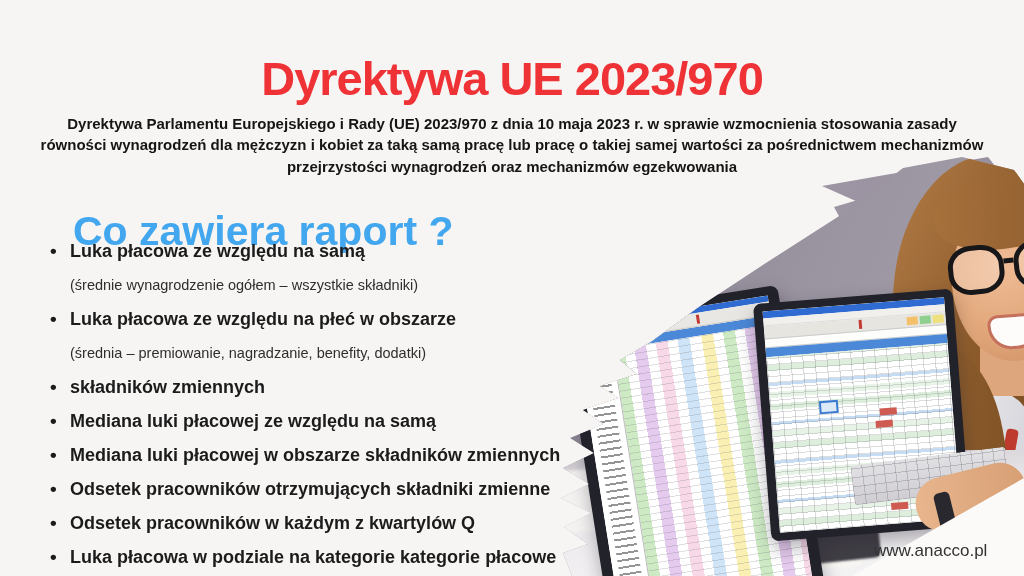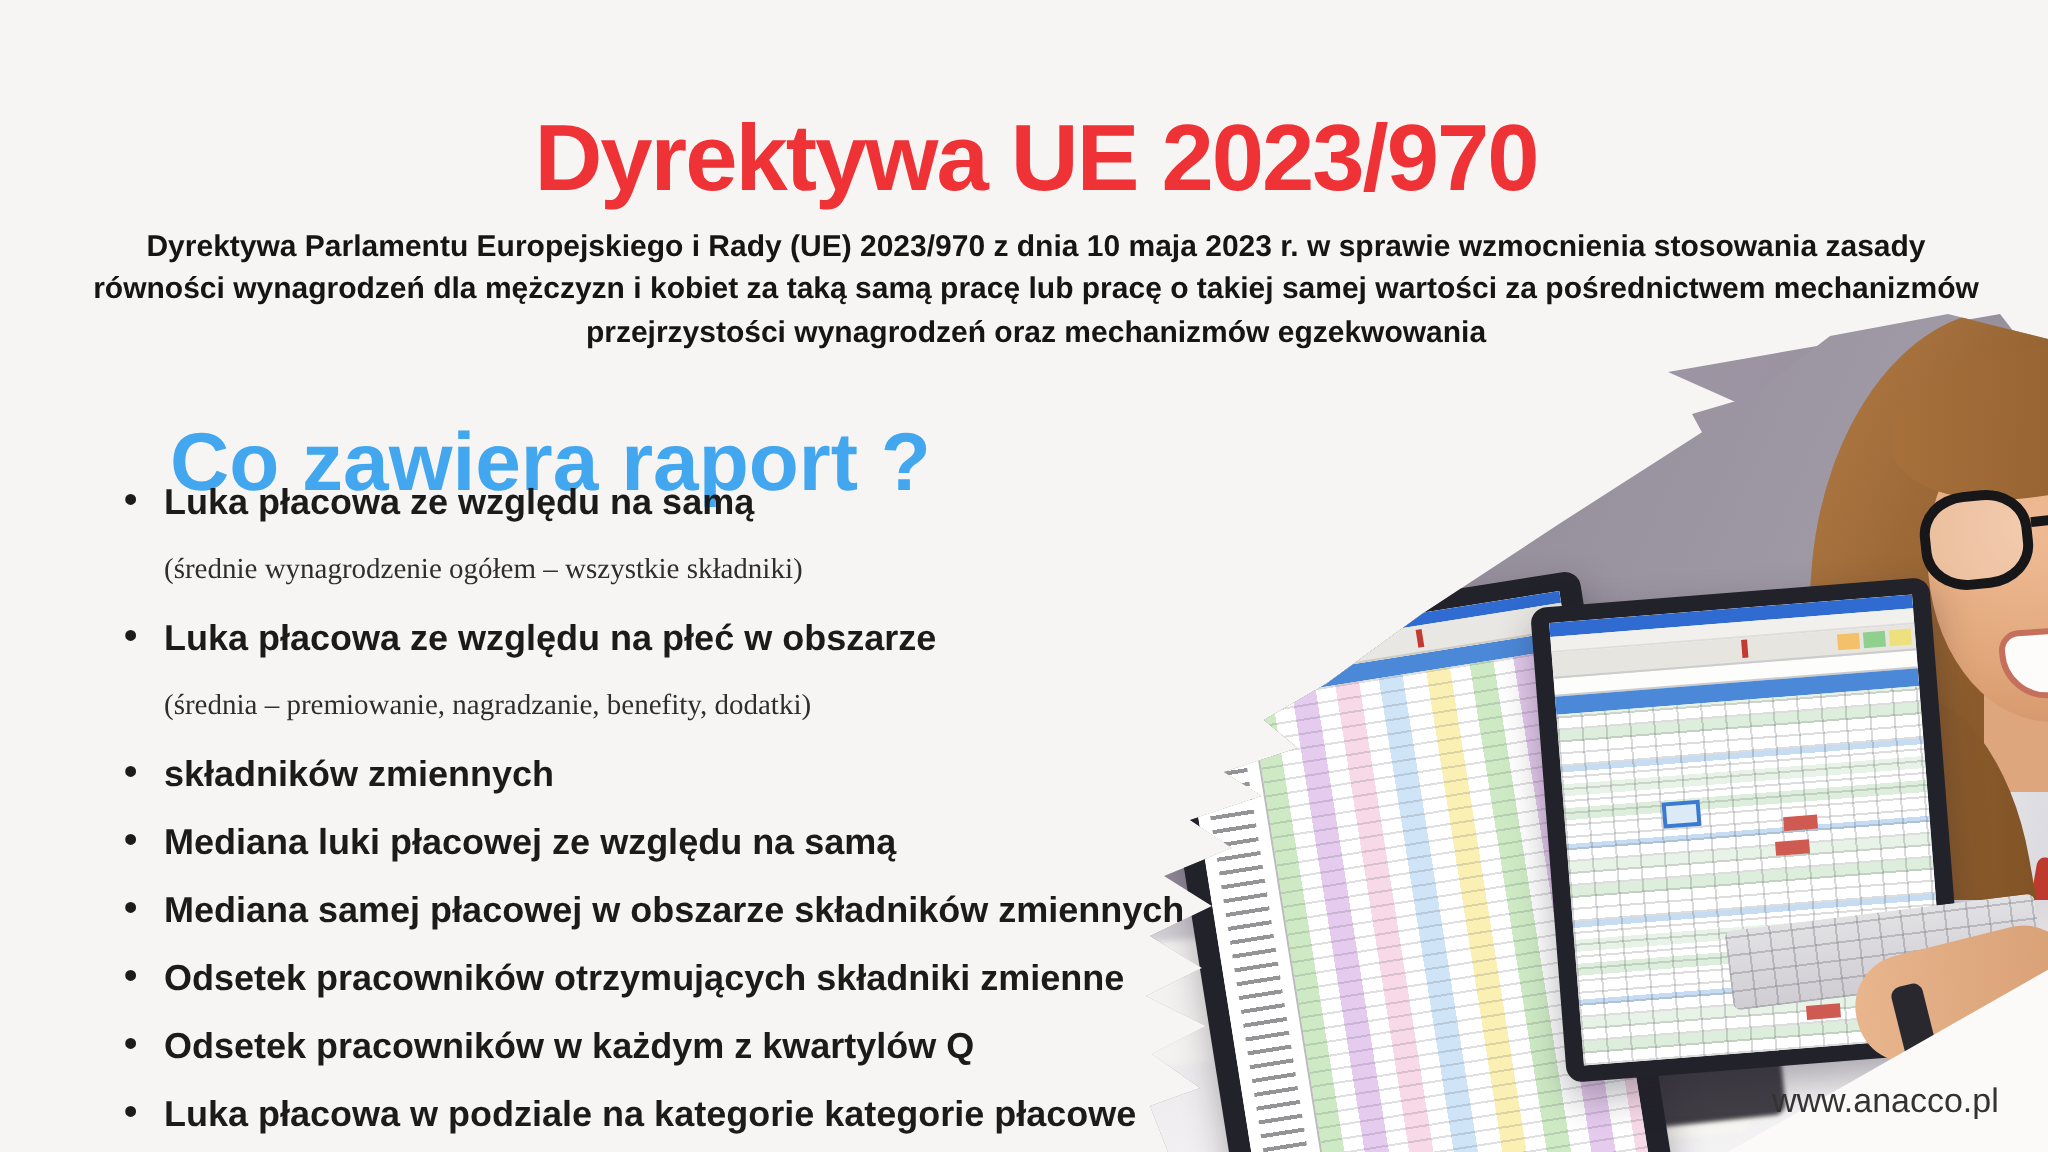"Dyrektywa UE 2023/970" .slide { margin-left: 12px -> none }
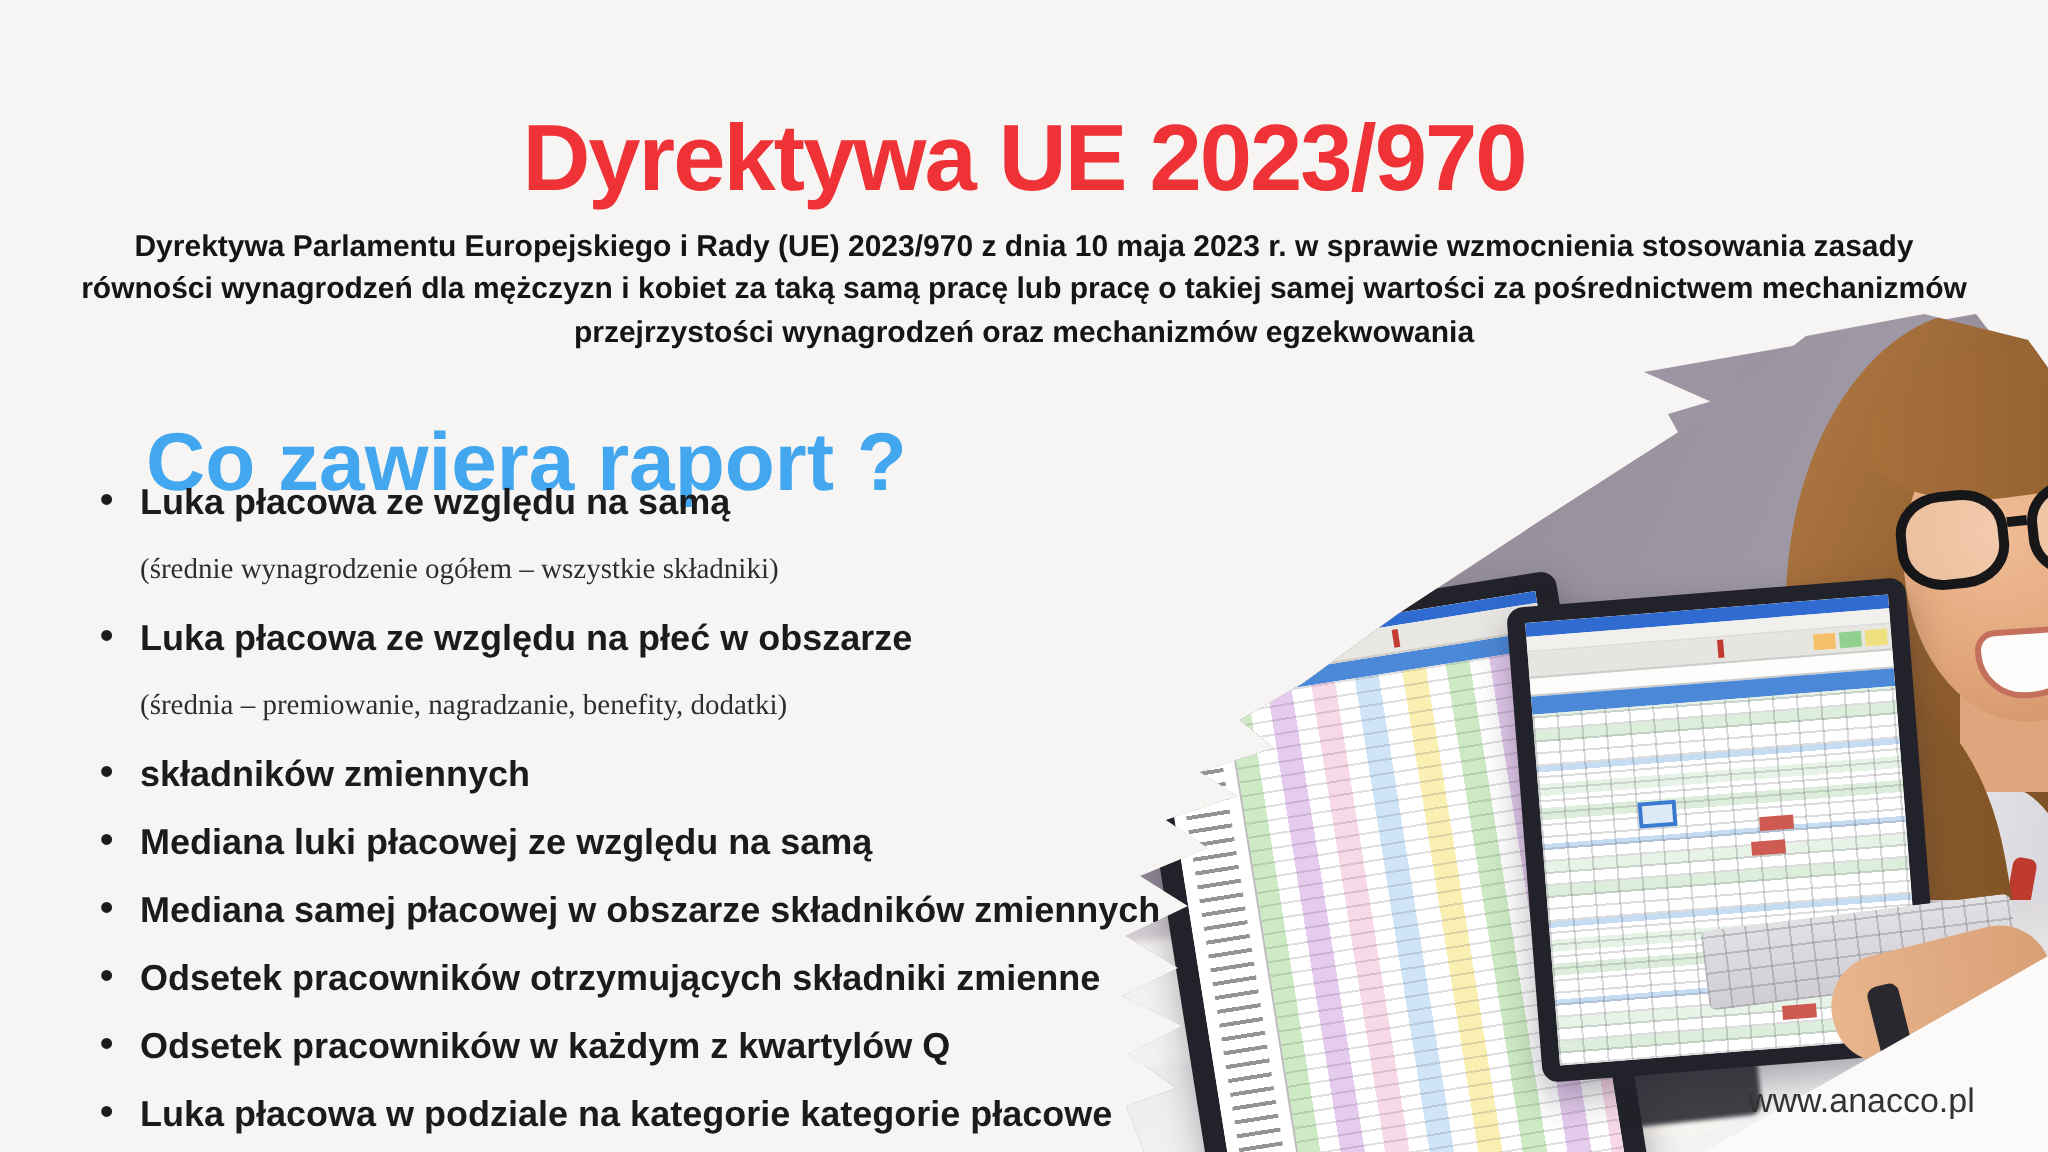"(średnie wynagrodzenie ogółem –" .row.note { font-family: Liberation Serif, serif -> none }
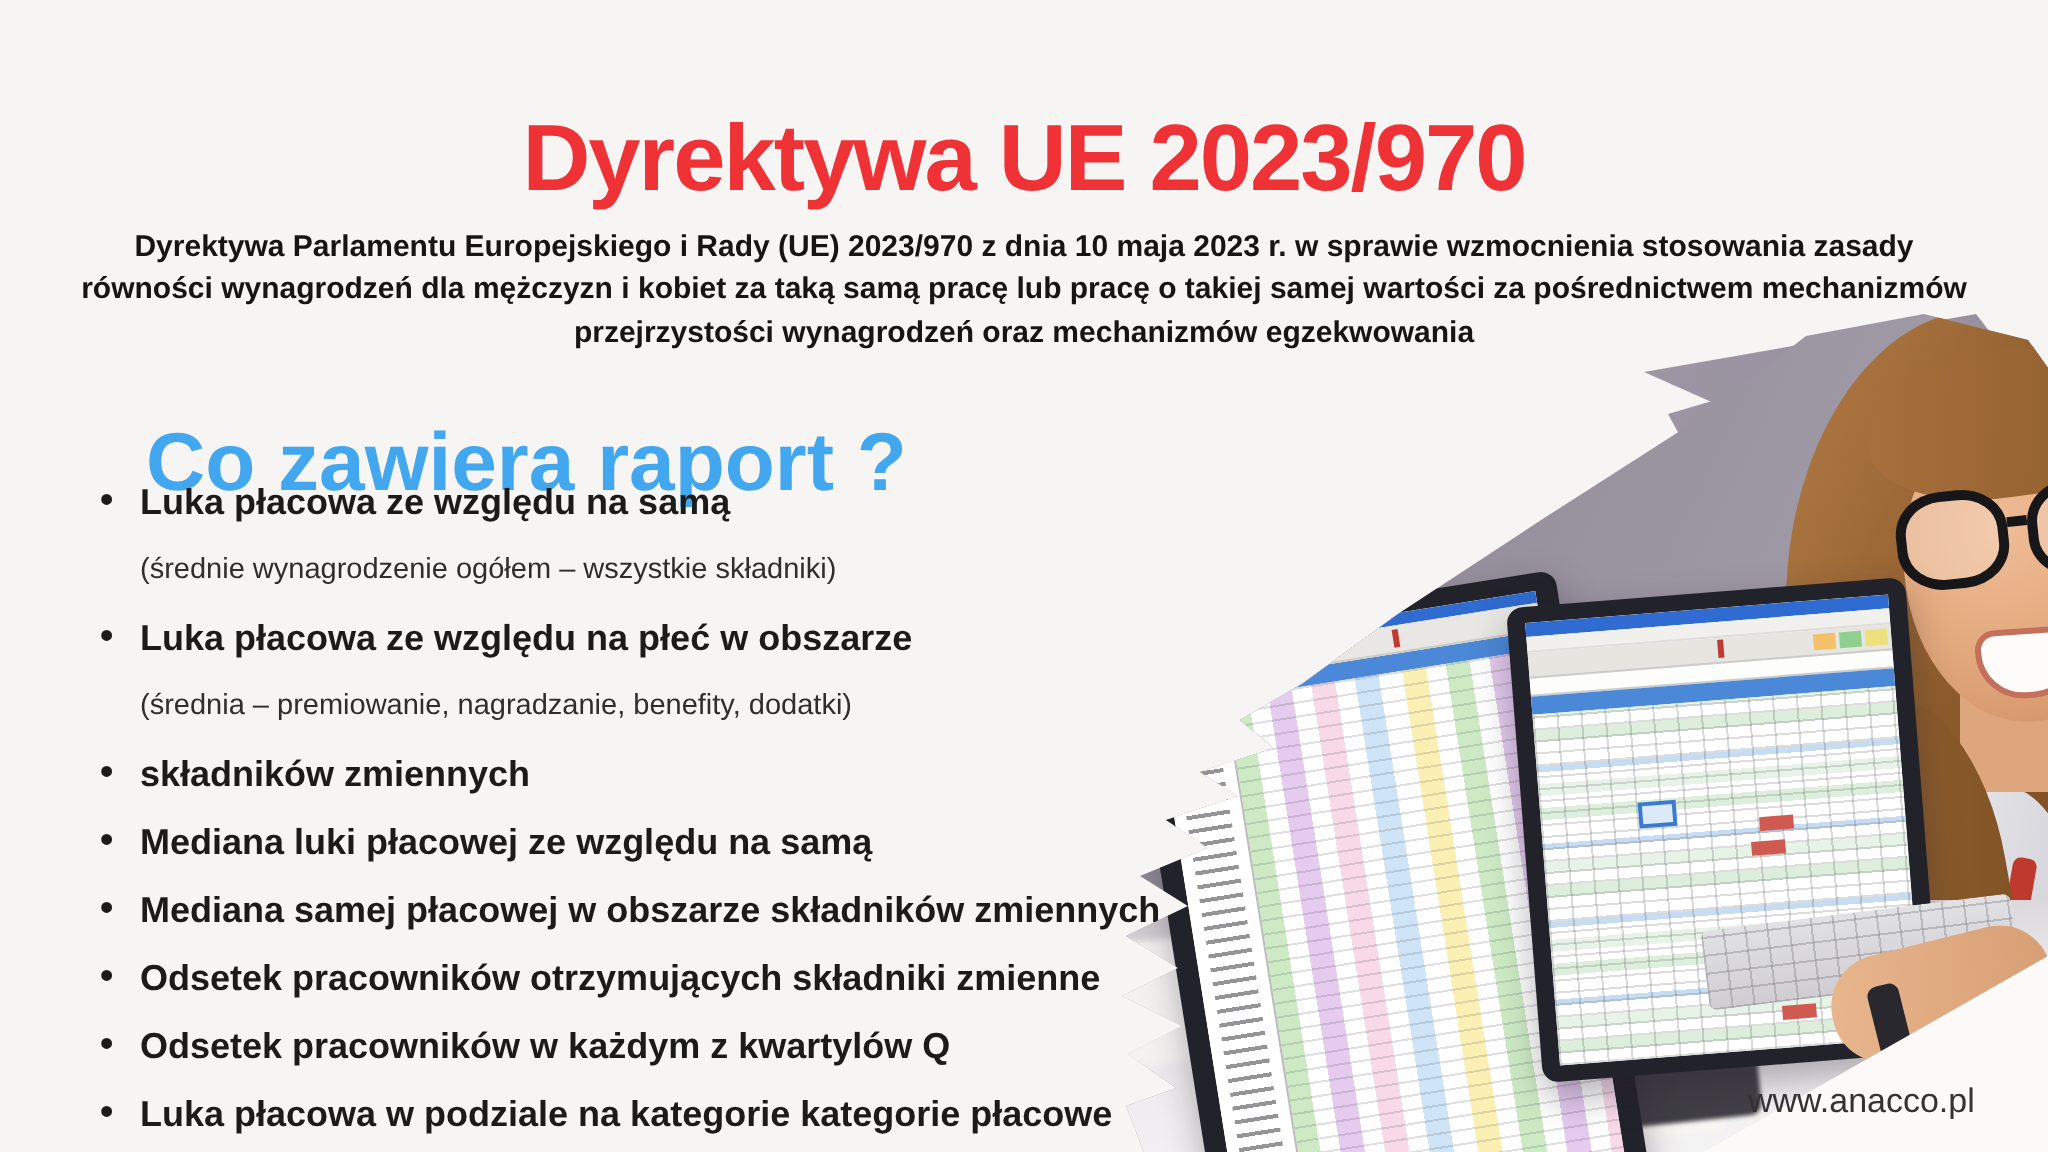"Mediana samej płacowej w obszarze" span { text: samej -> luki }
